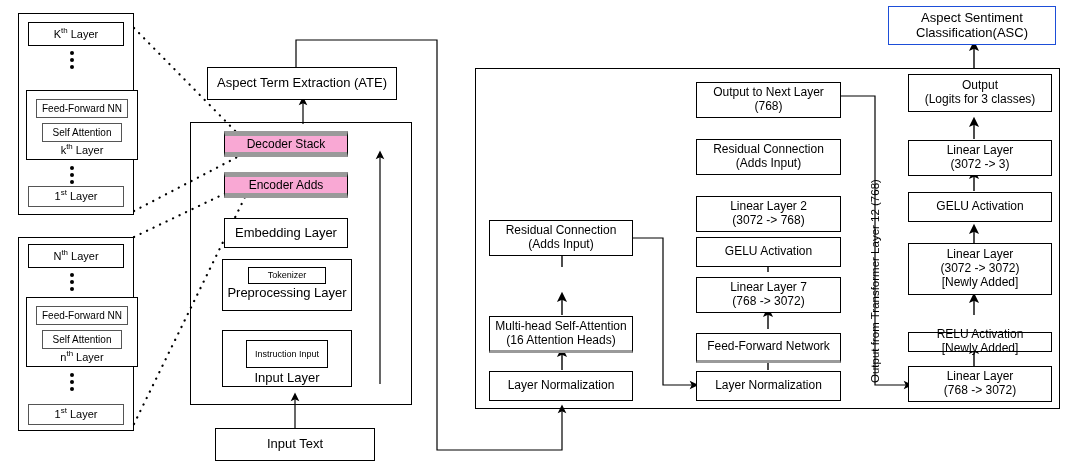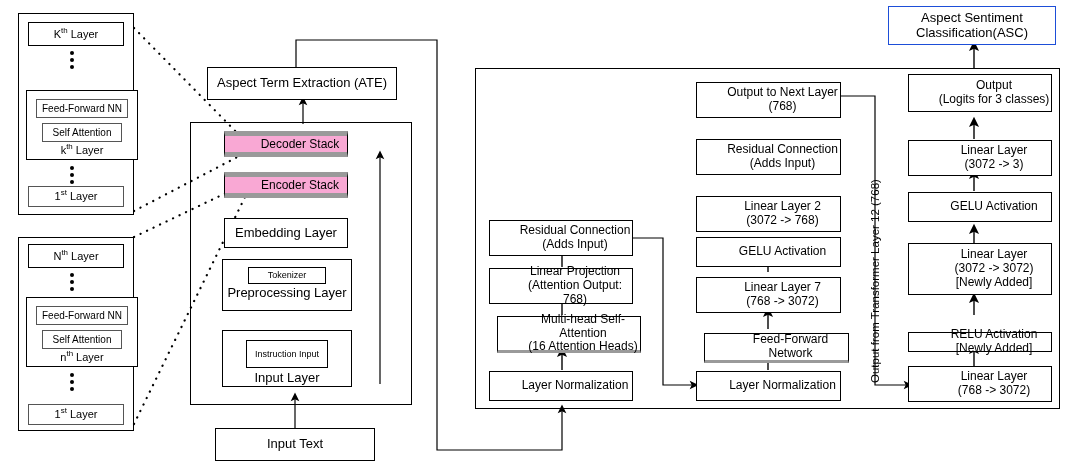"Output to Next Layer" .f12 { padding-left: 28px -> none }
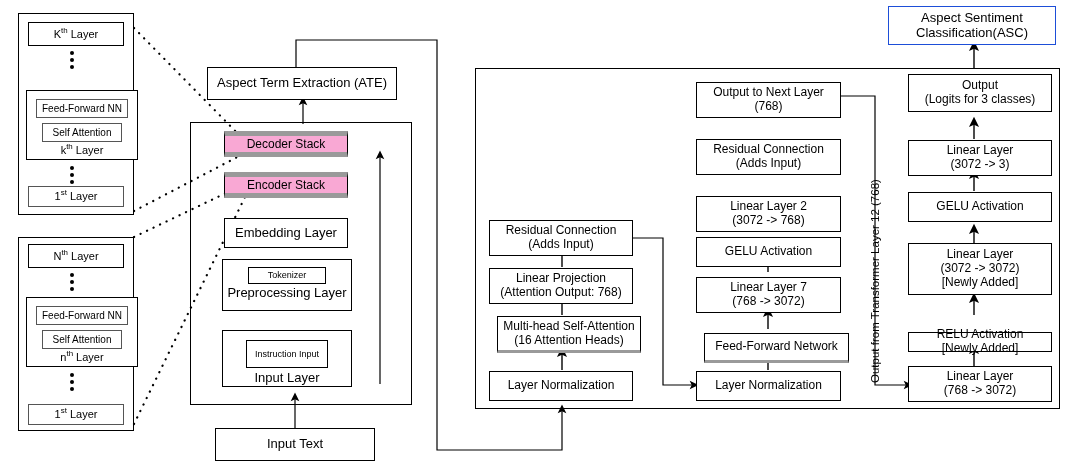"Encoder Stack" span { text: Stack -> Adds }
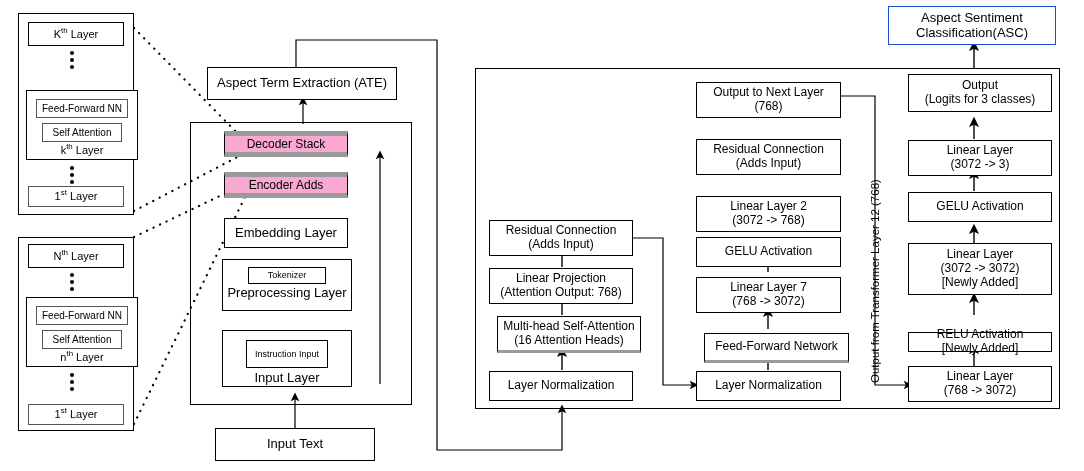"Linear Projection" div.box { html: <div> <span>Linear Projection</span> <span>(Attention Output: 768)</span> </div> -> none }
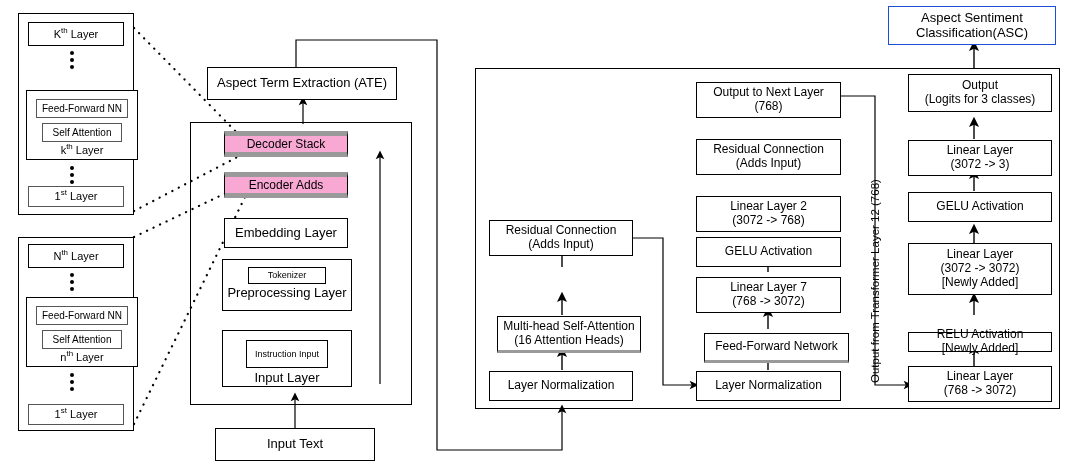"Multi-head Self-Attention" .shadowbot { margin-left: 8px -> none }
